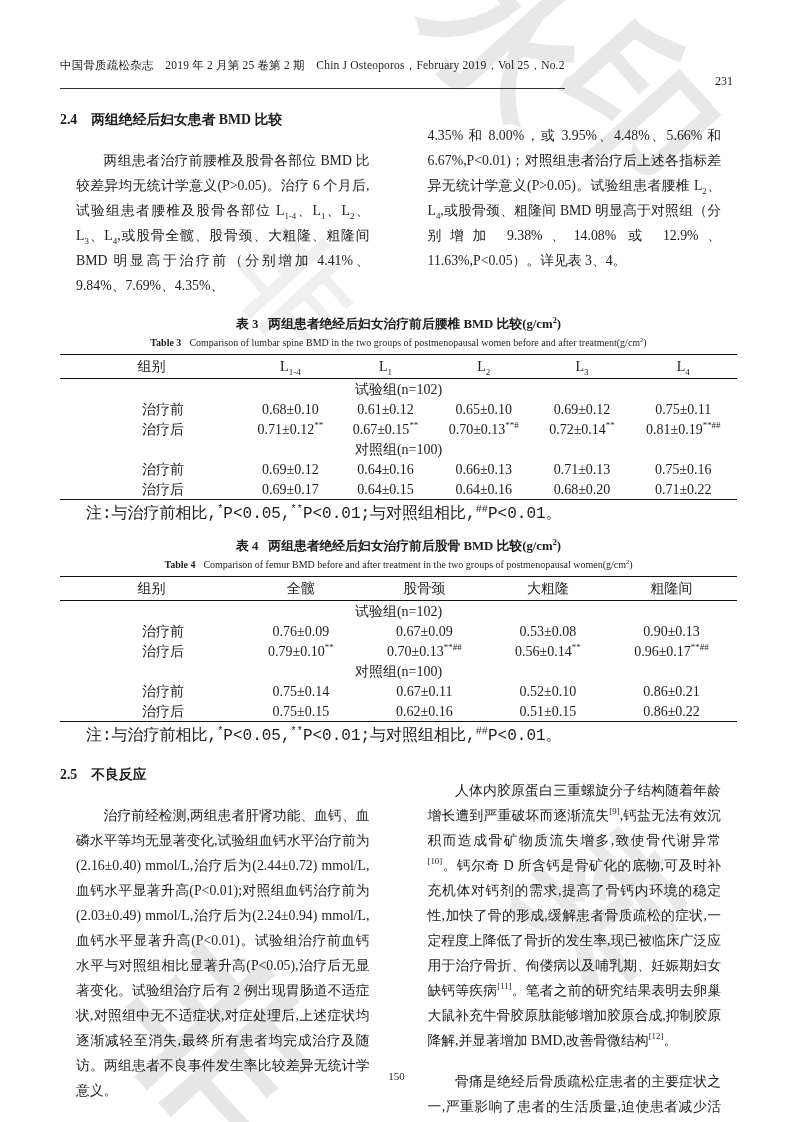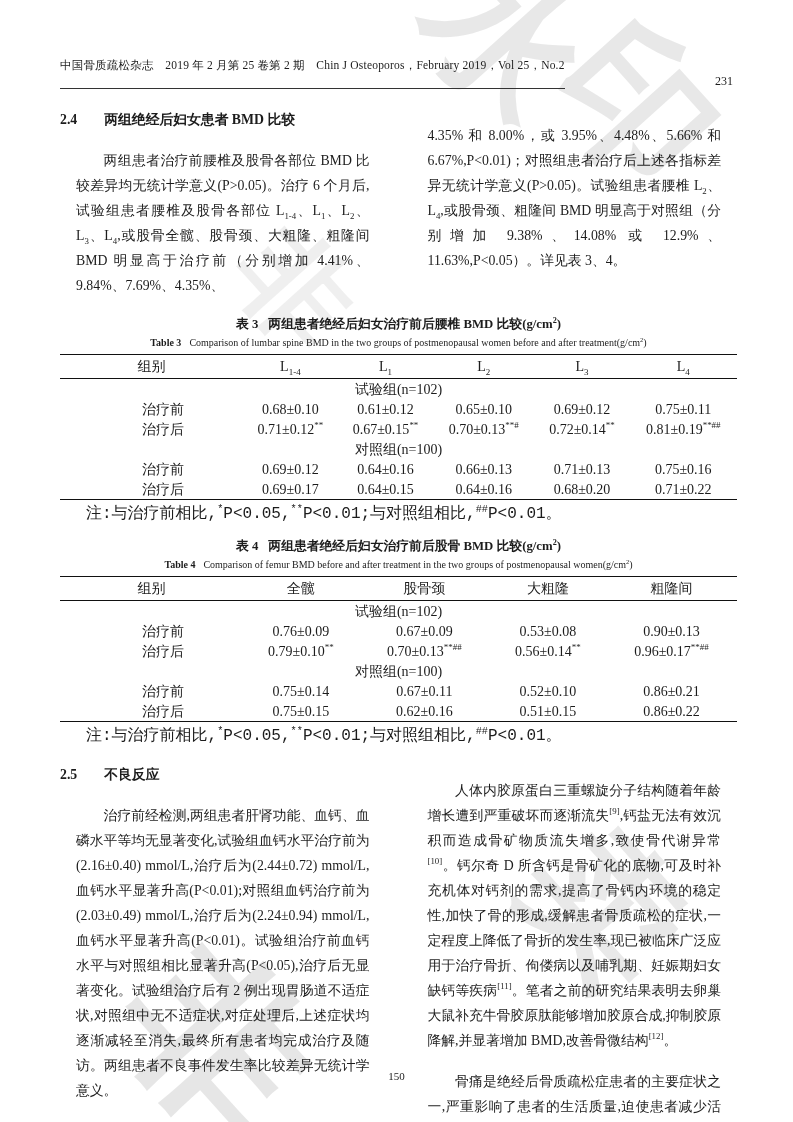"2.4" .sec-heading .num { margin-right: 27px -> 14px }
